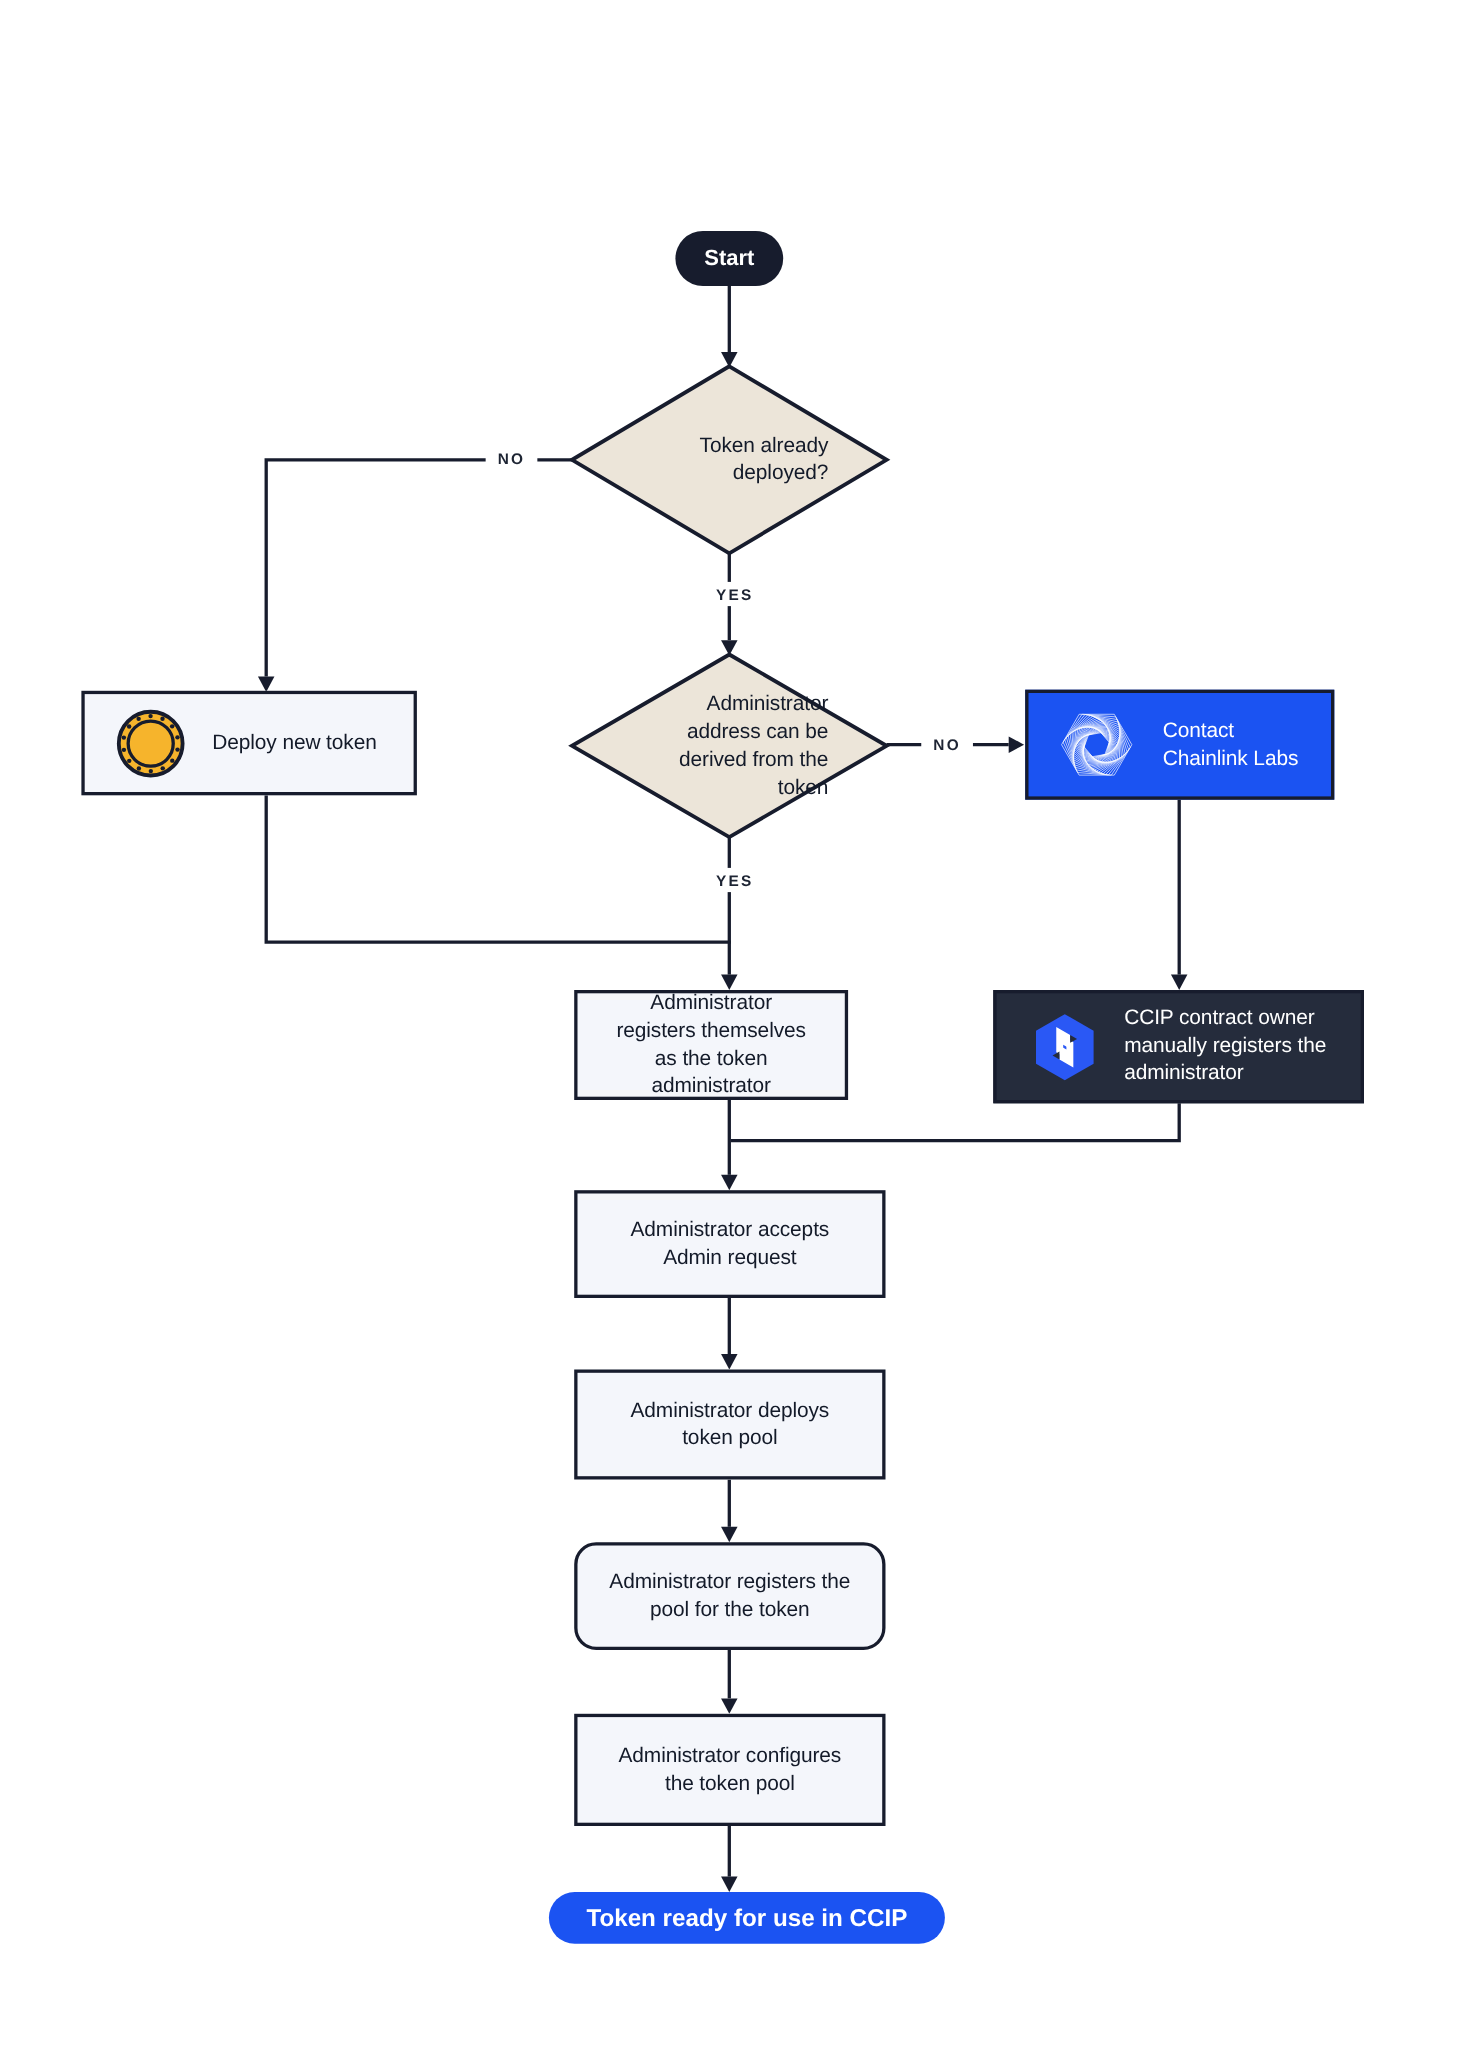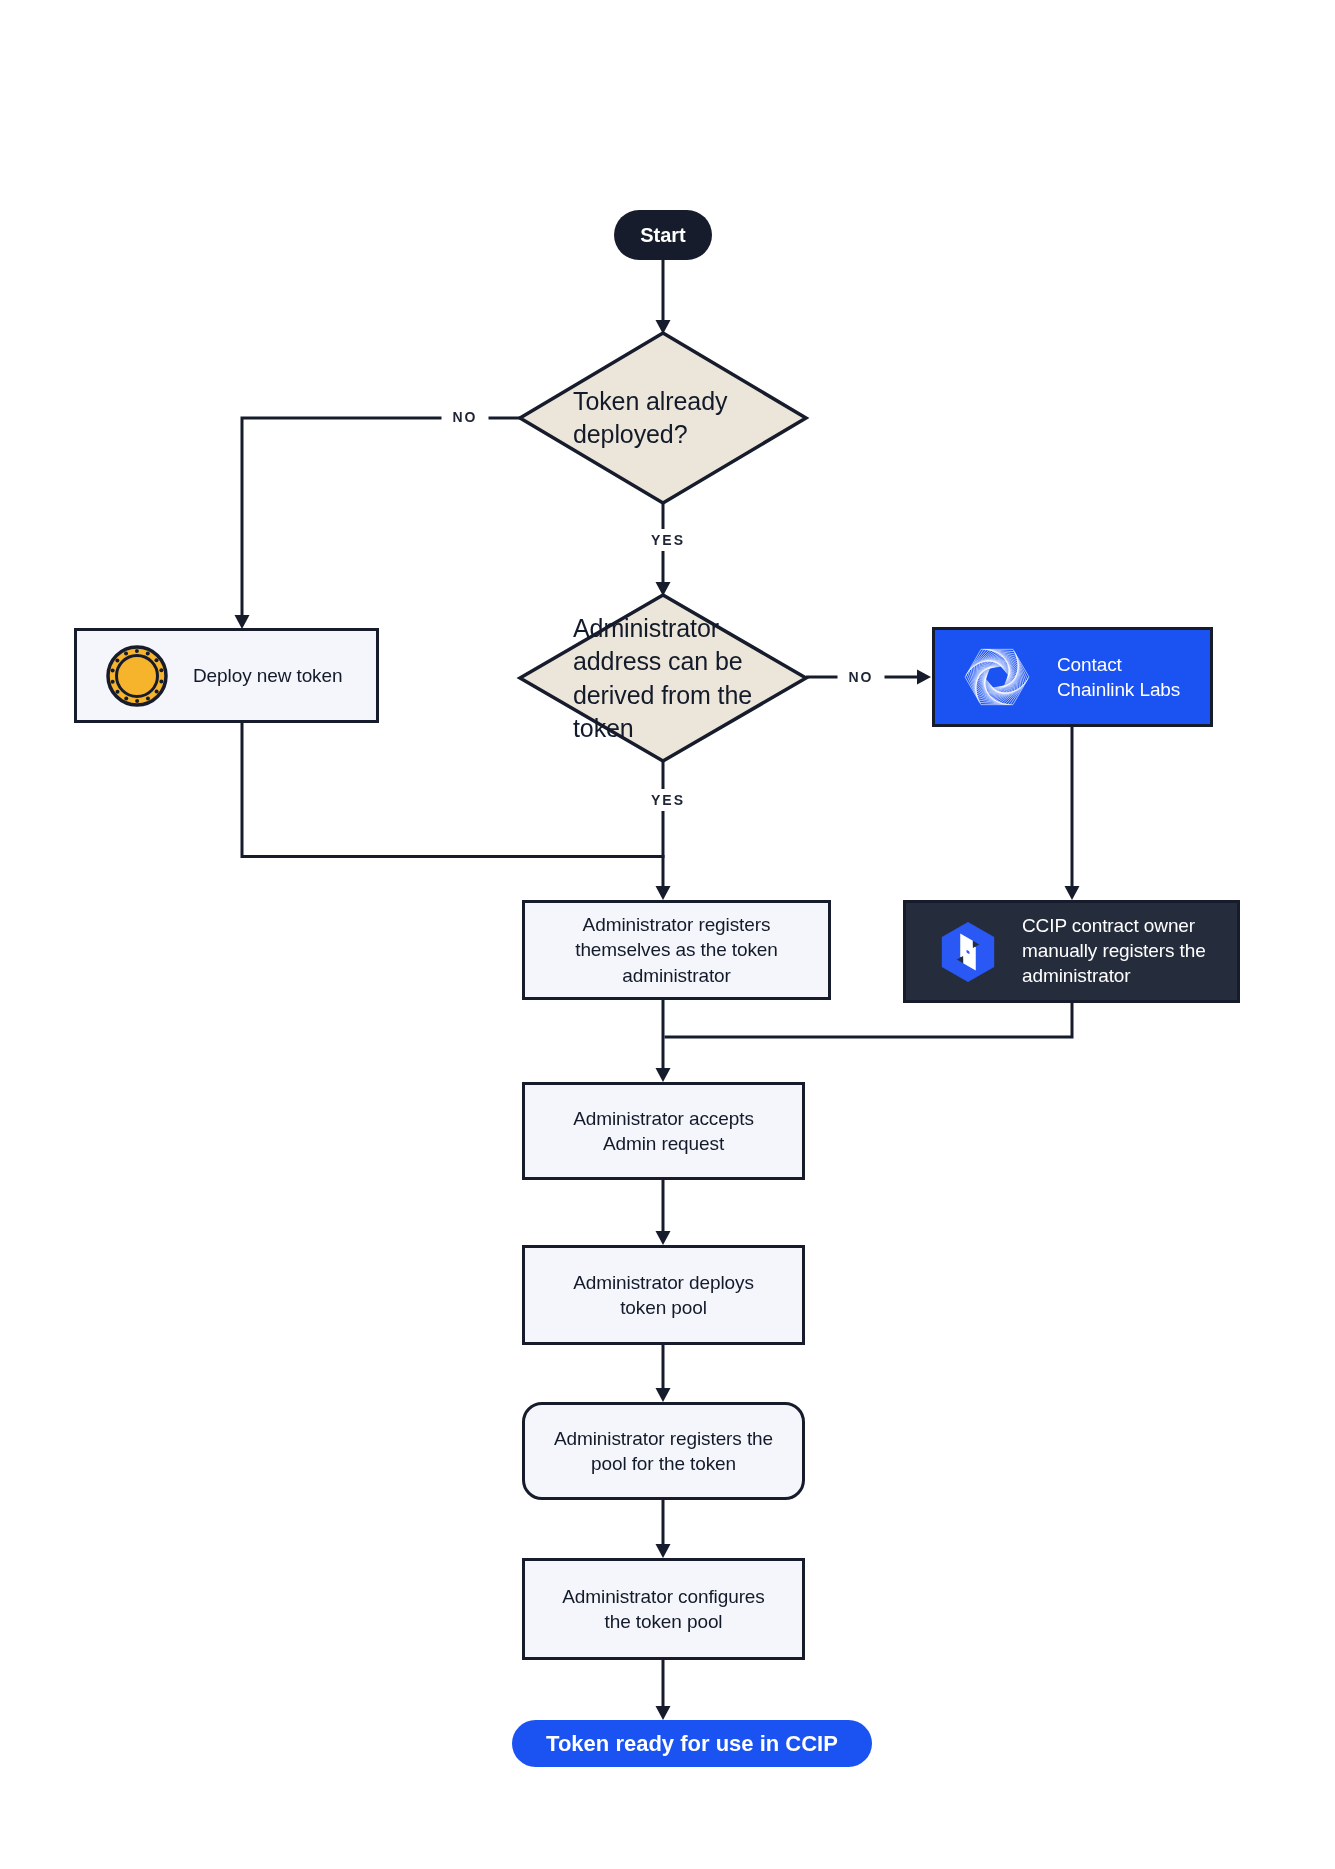"Token already deployed?" .diamond-label { font-size: 25px -> 19px; text-align: left -> right }
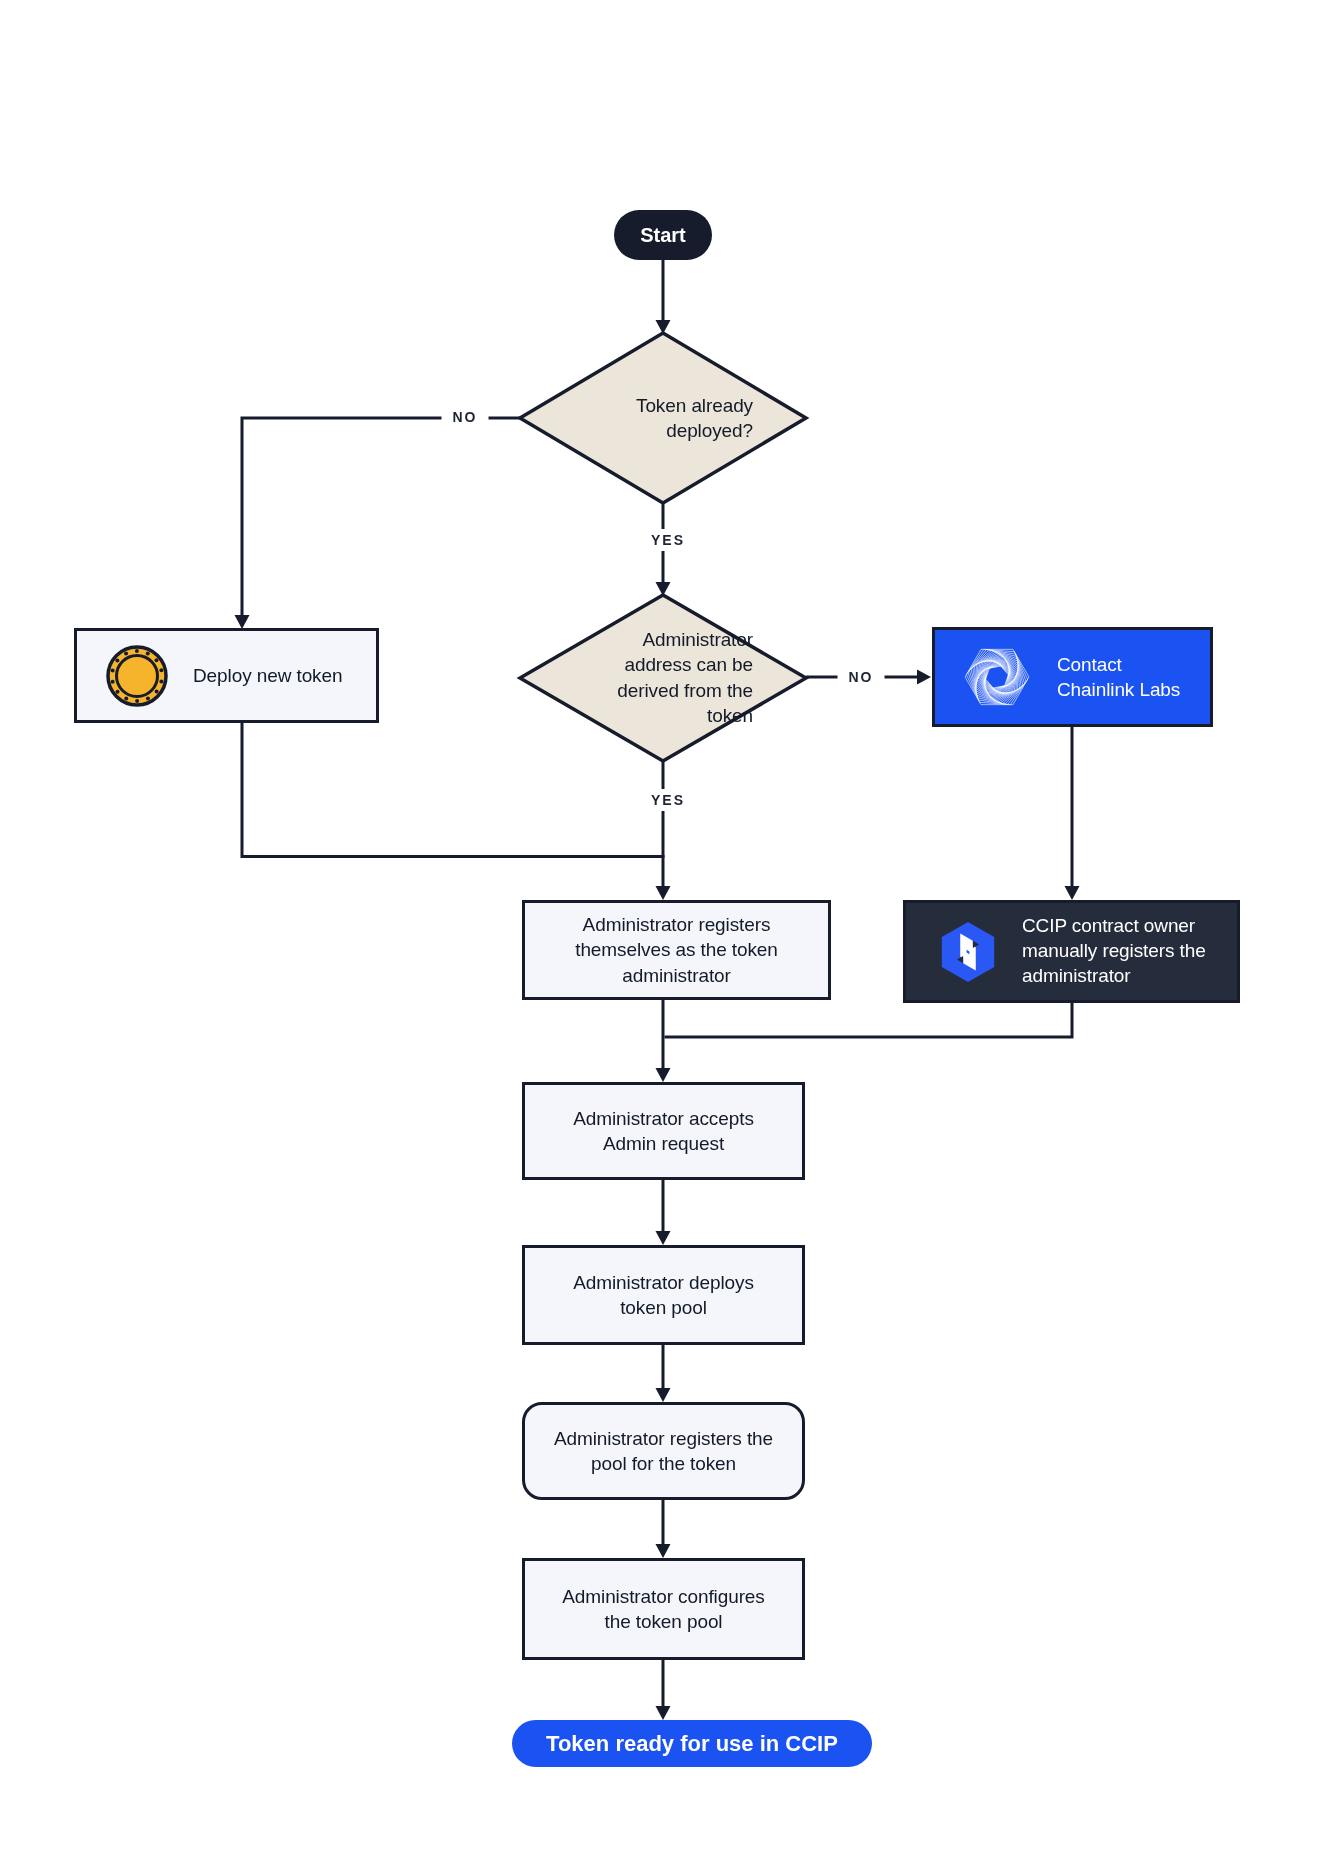"Administrator registers themselves as" #register-self-box { width: 309px -> 249px }
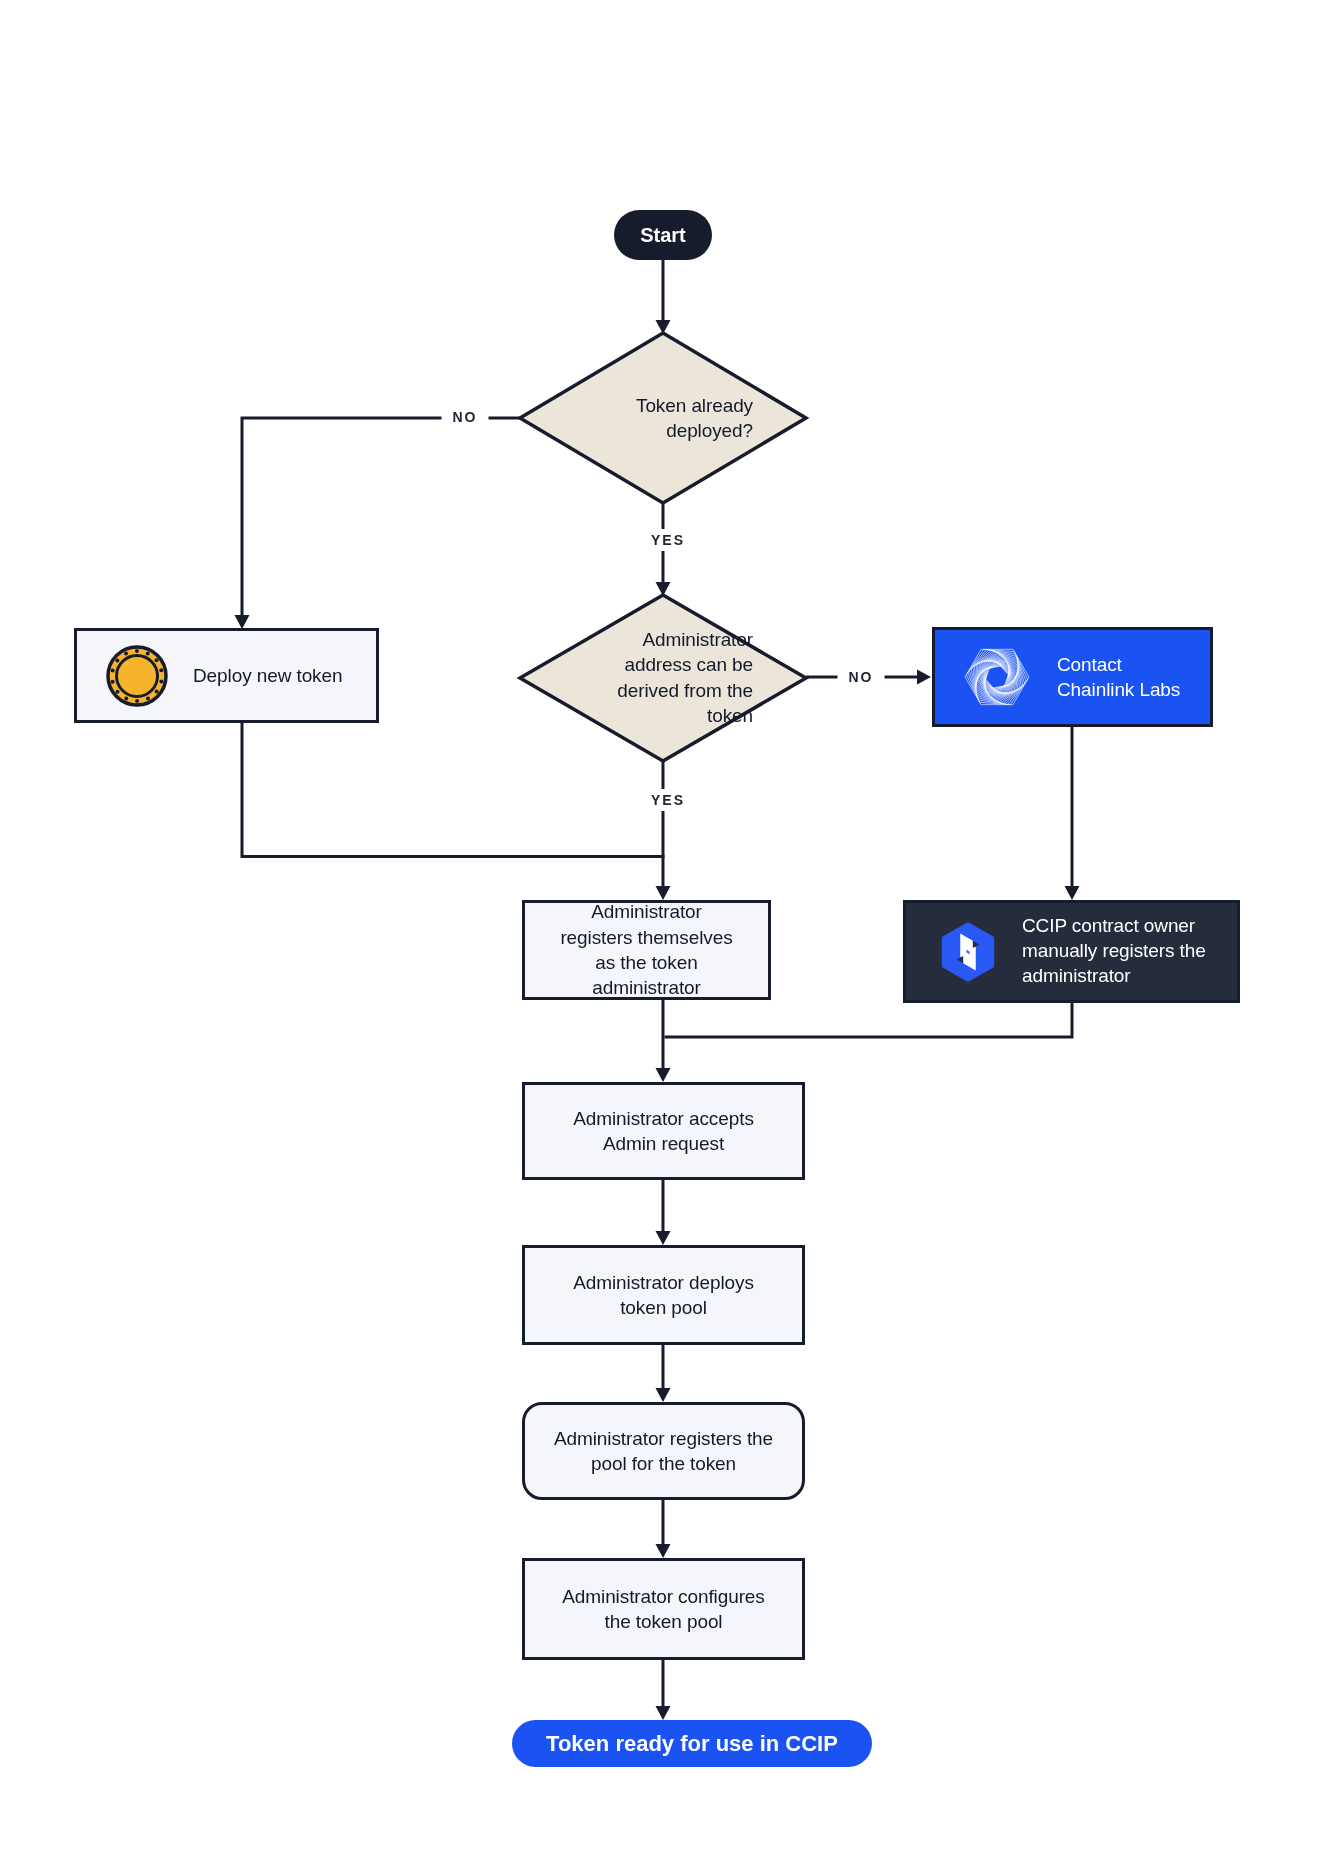"Token ready for use in" #end-pill { left: 512px -> 499px }
